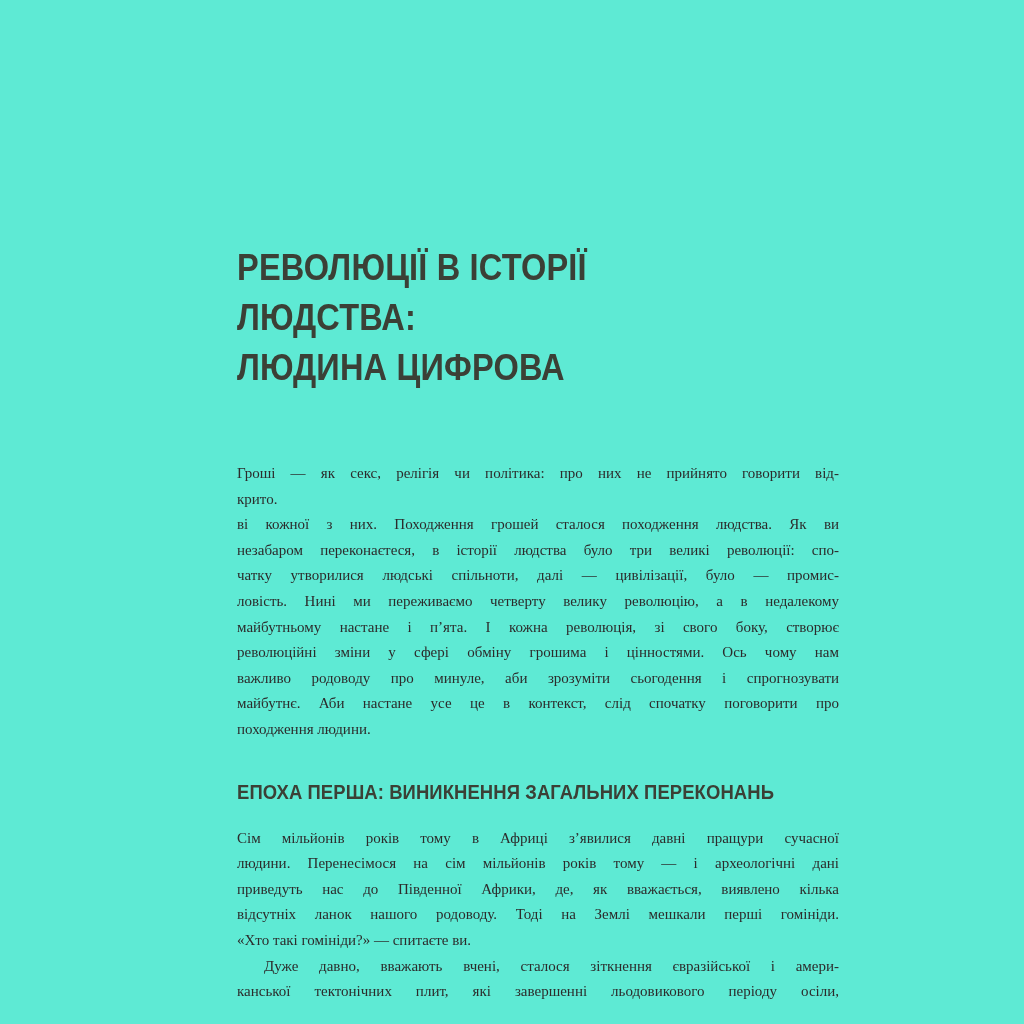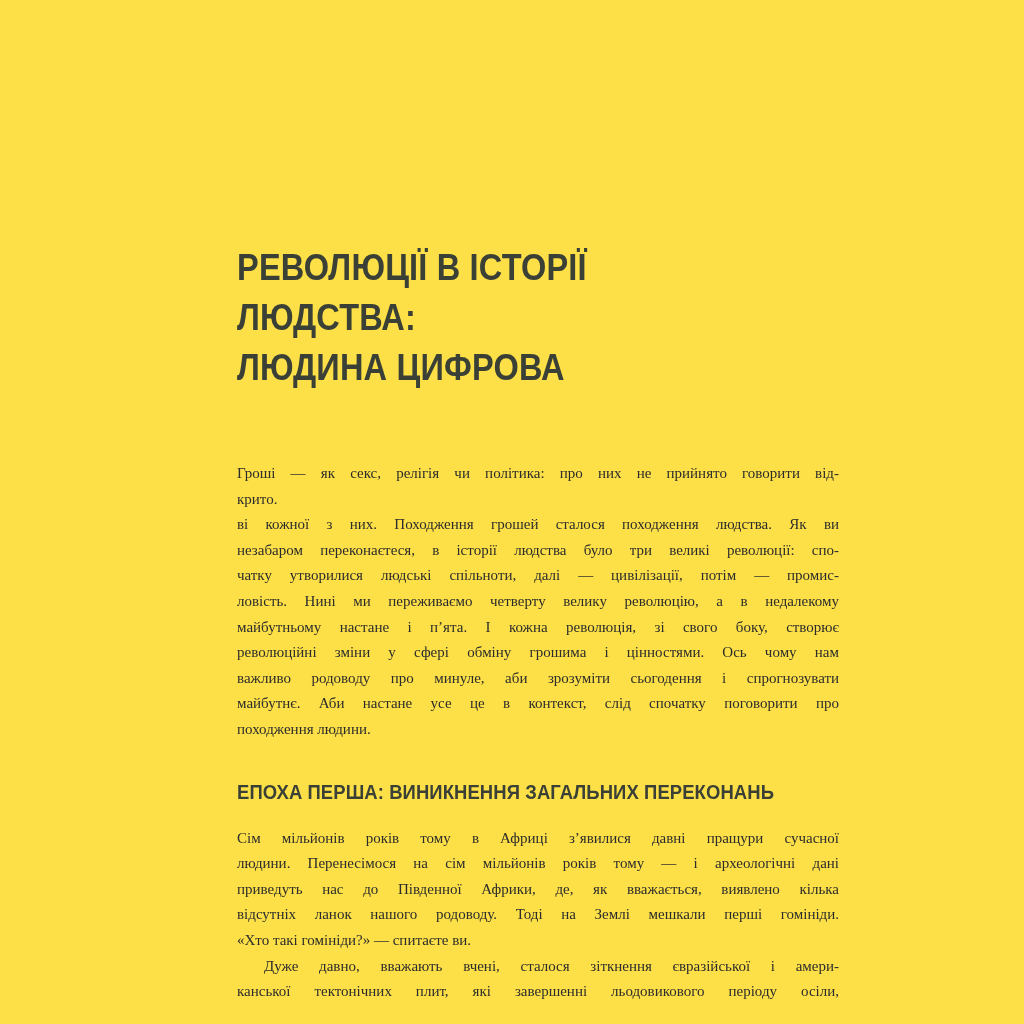"РЕВОЛЮЦІЇ В ІСТОРІЇ ЛЮДСТВА:" .page { background: #fde047 -> #5eead4 }
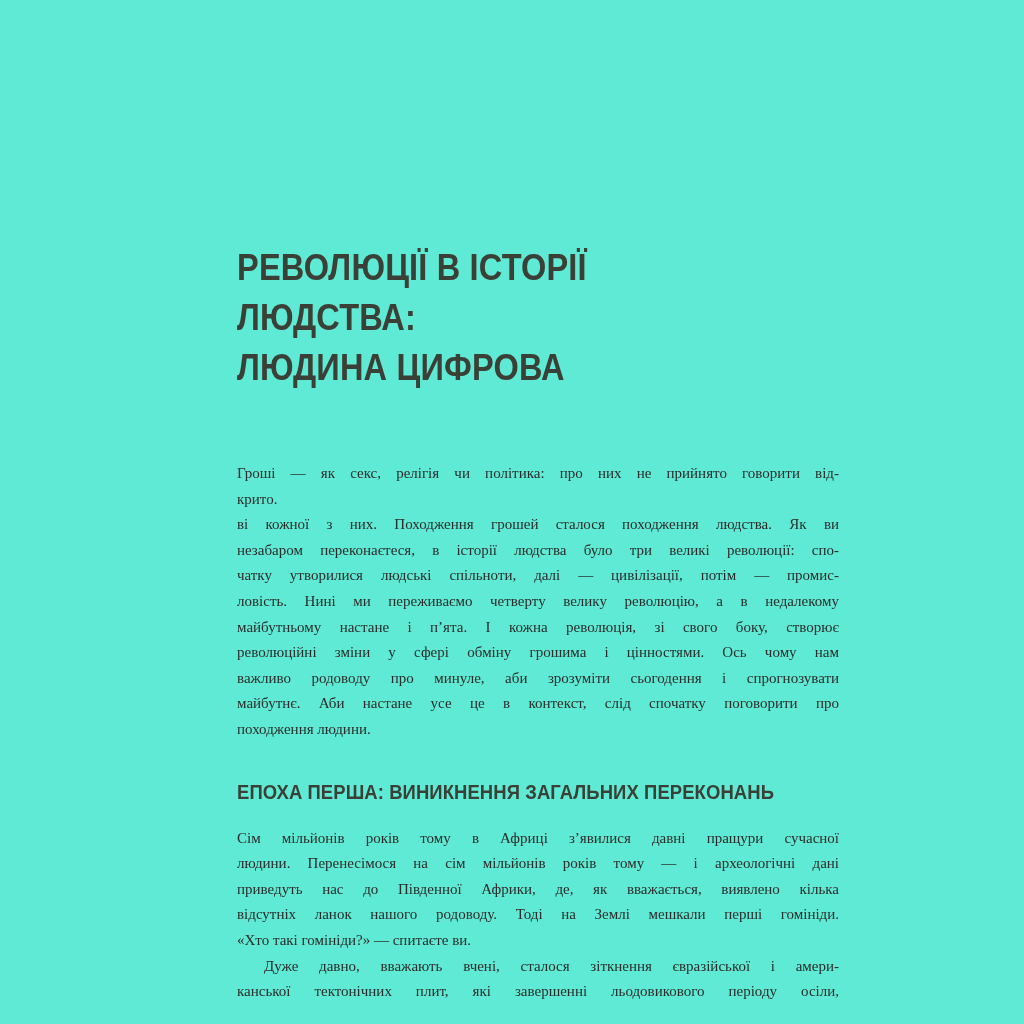"чатку утворилися людські спільноти, далі" span.line { text: потім -> було }
